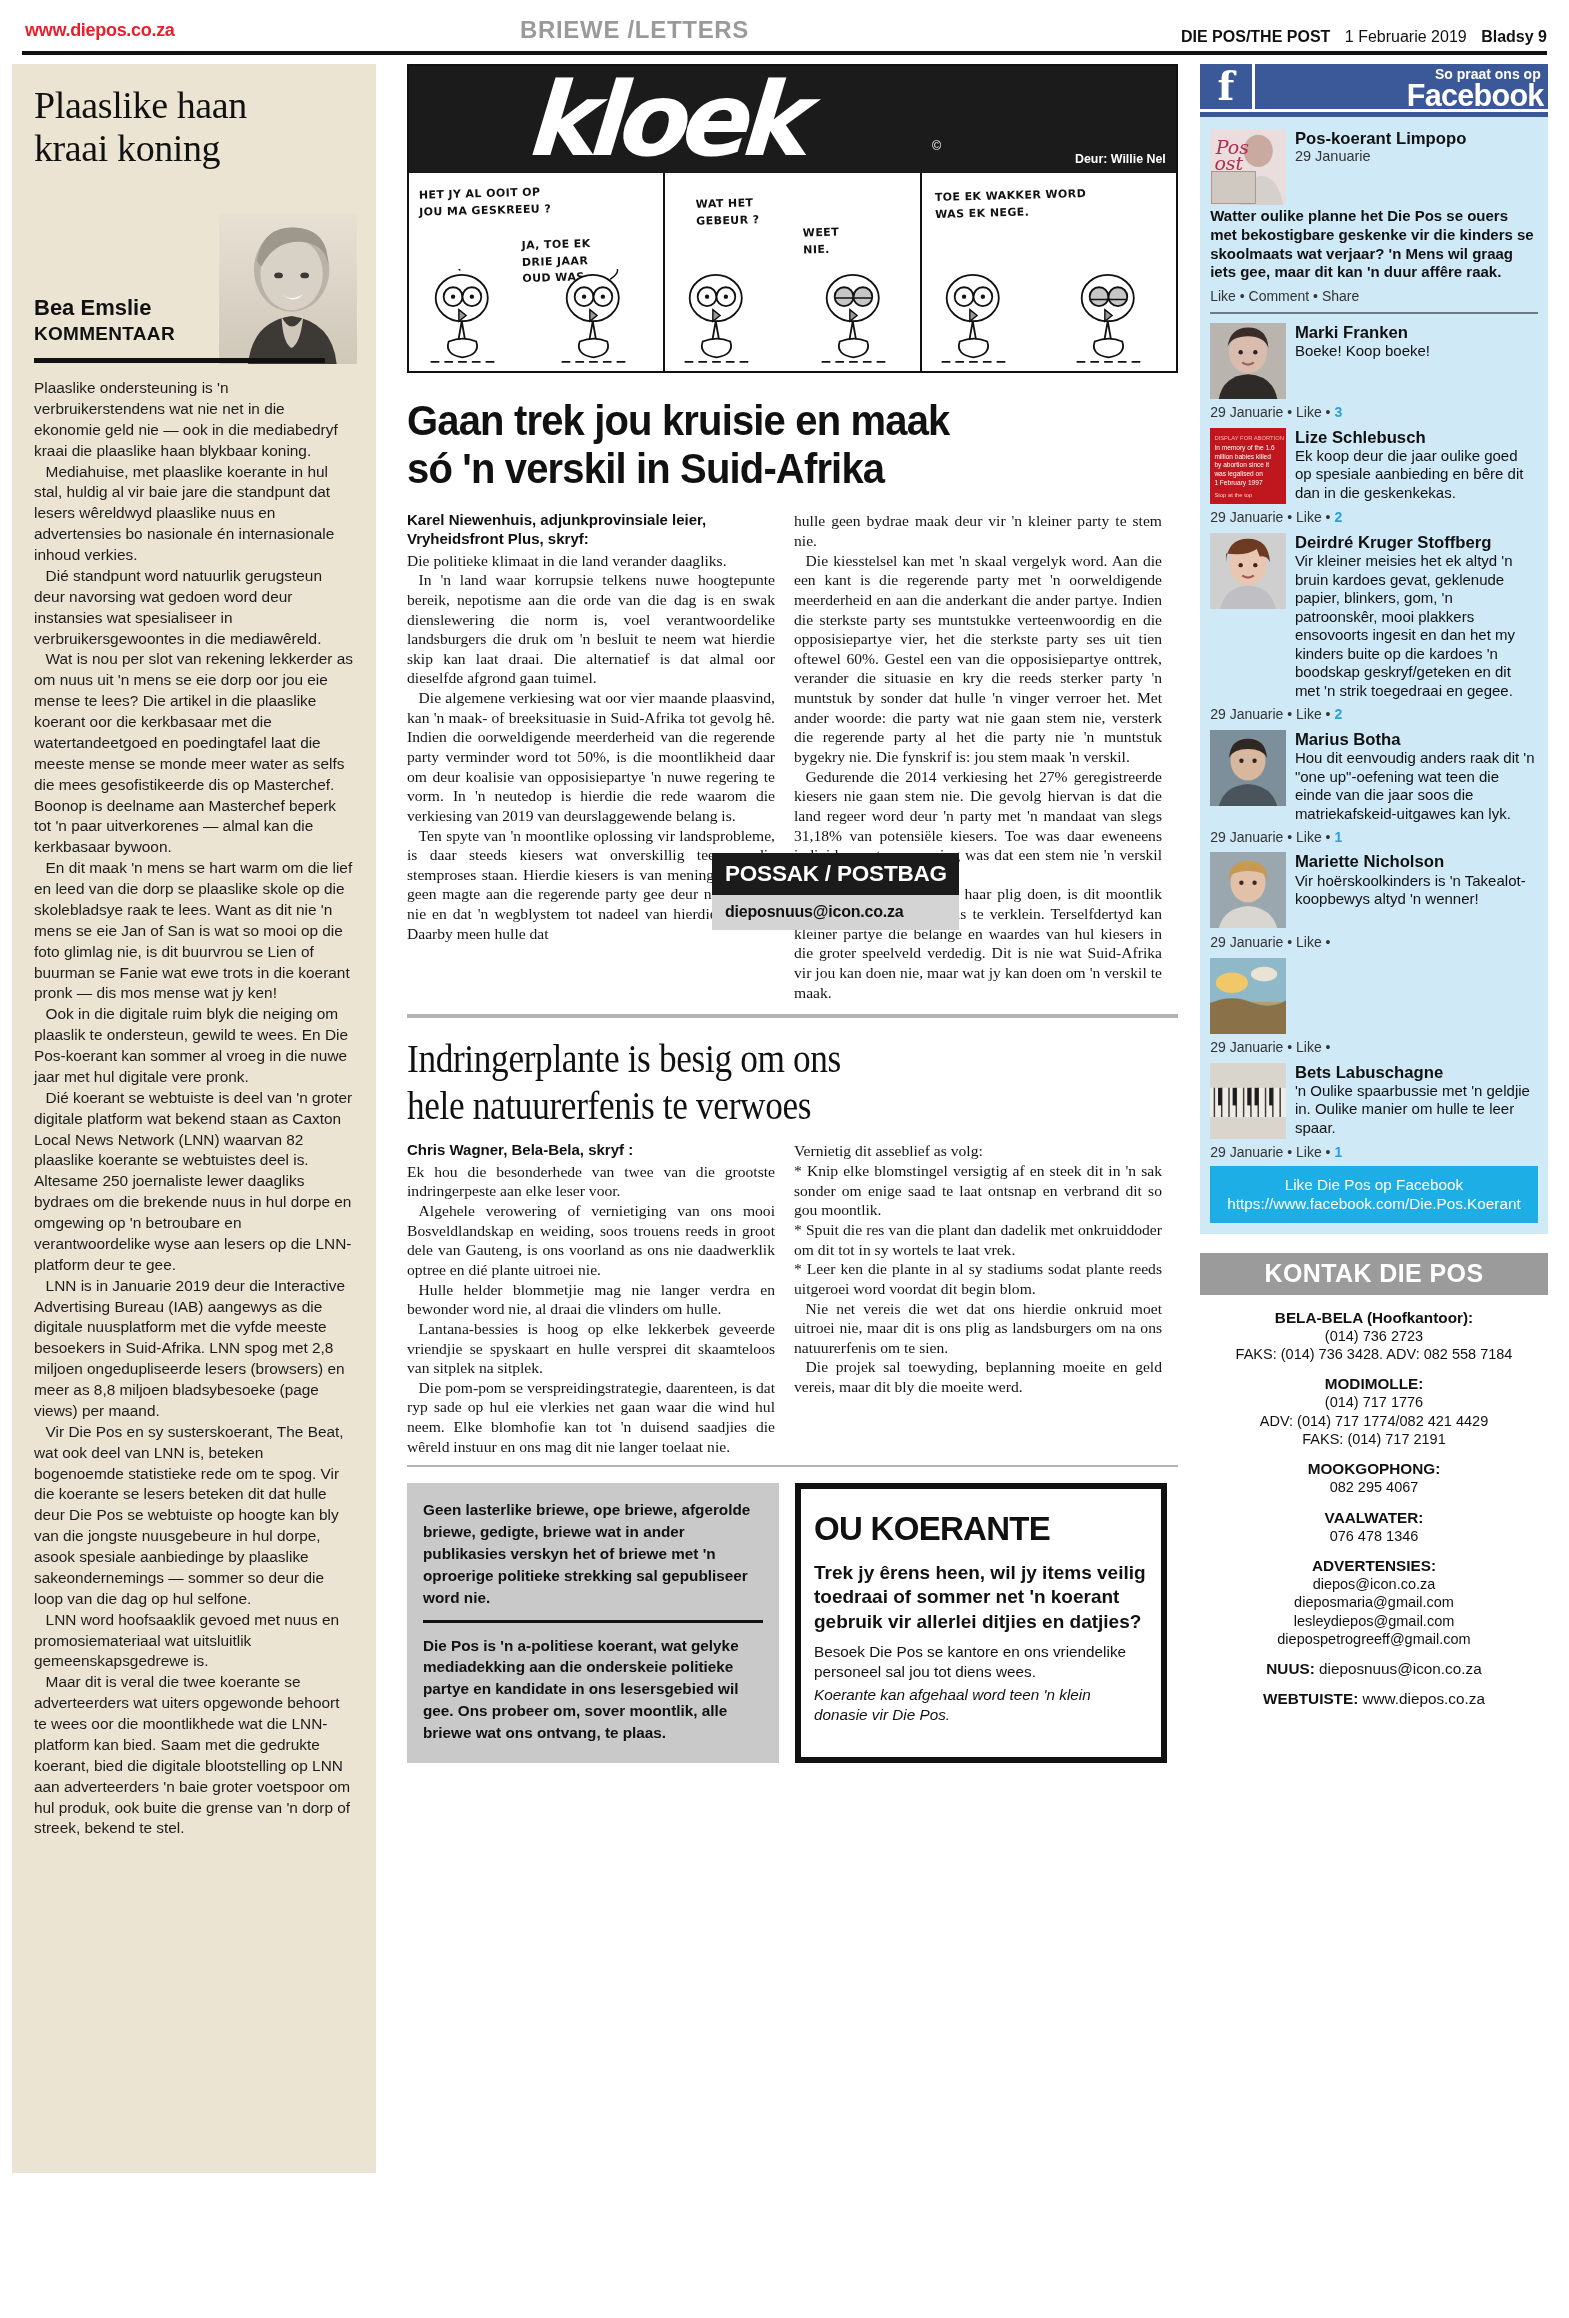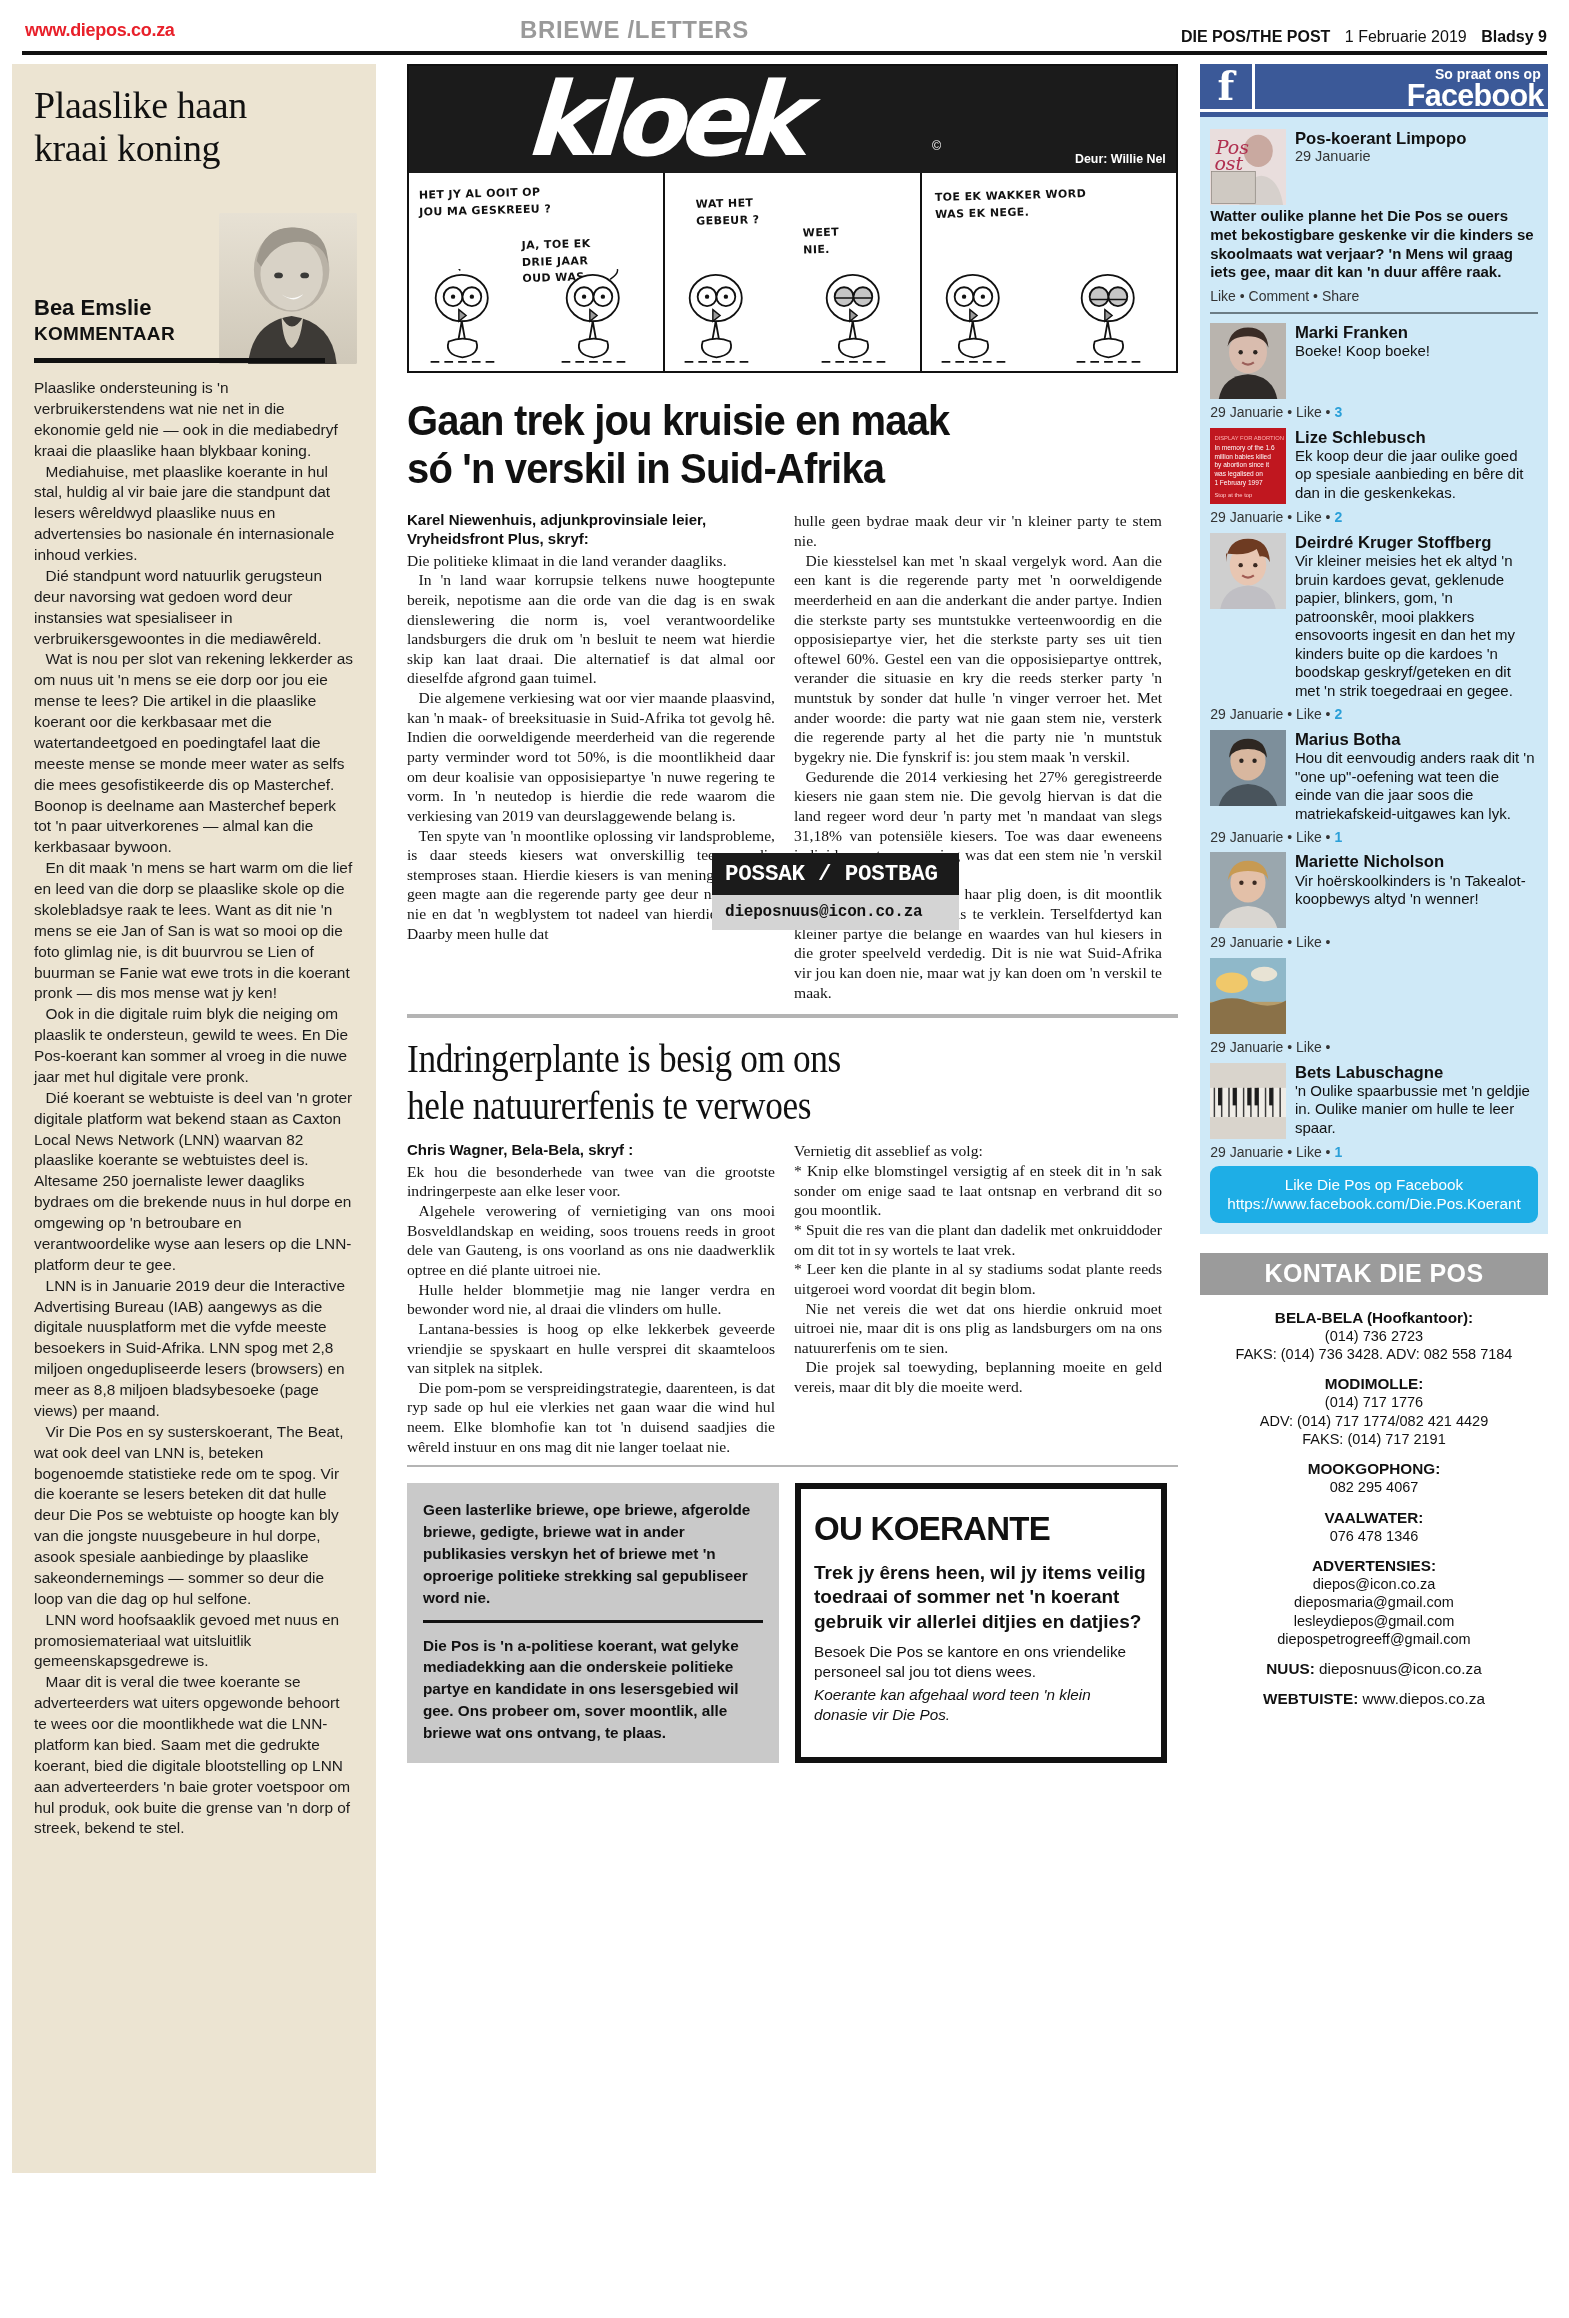"POSSAK / POSTBAG" .possak { font-family: Liberation Mono, monospace -> none }
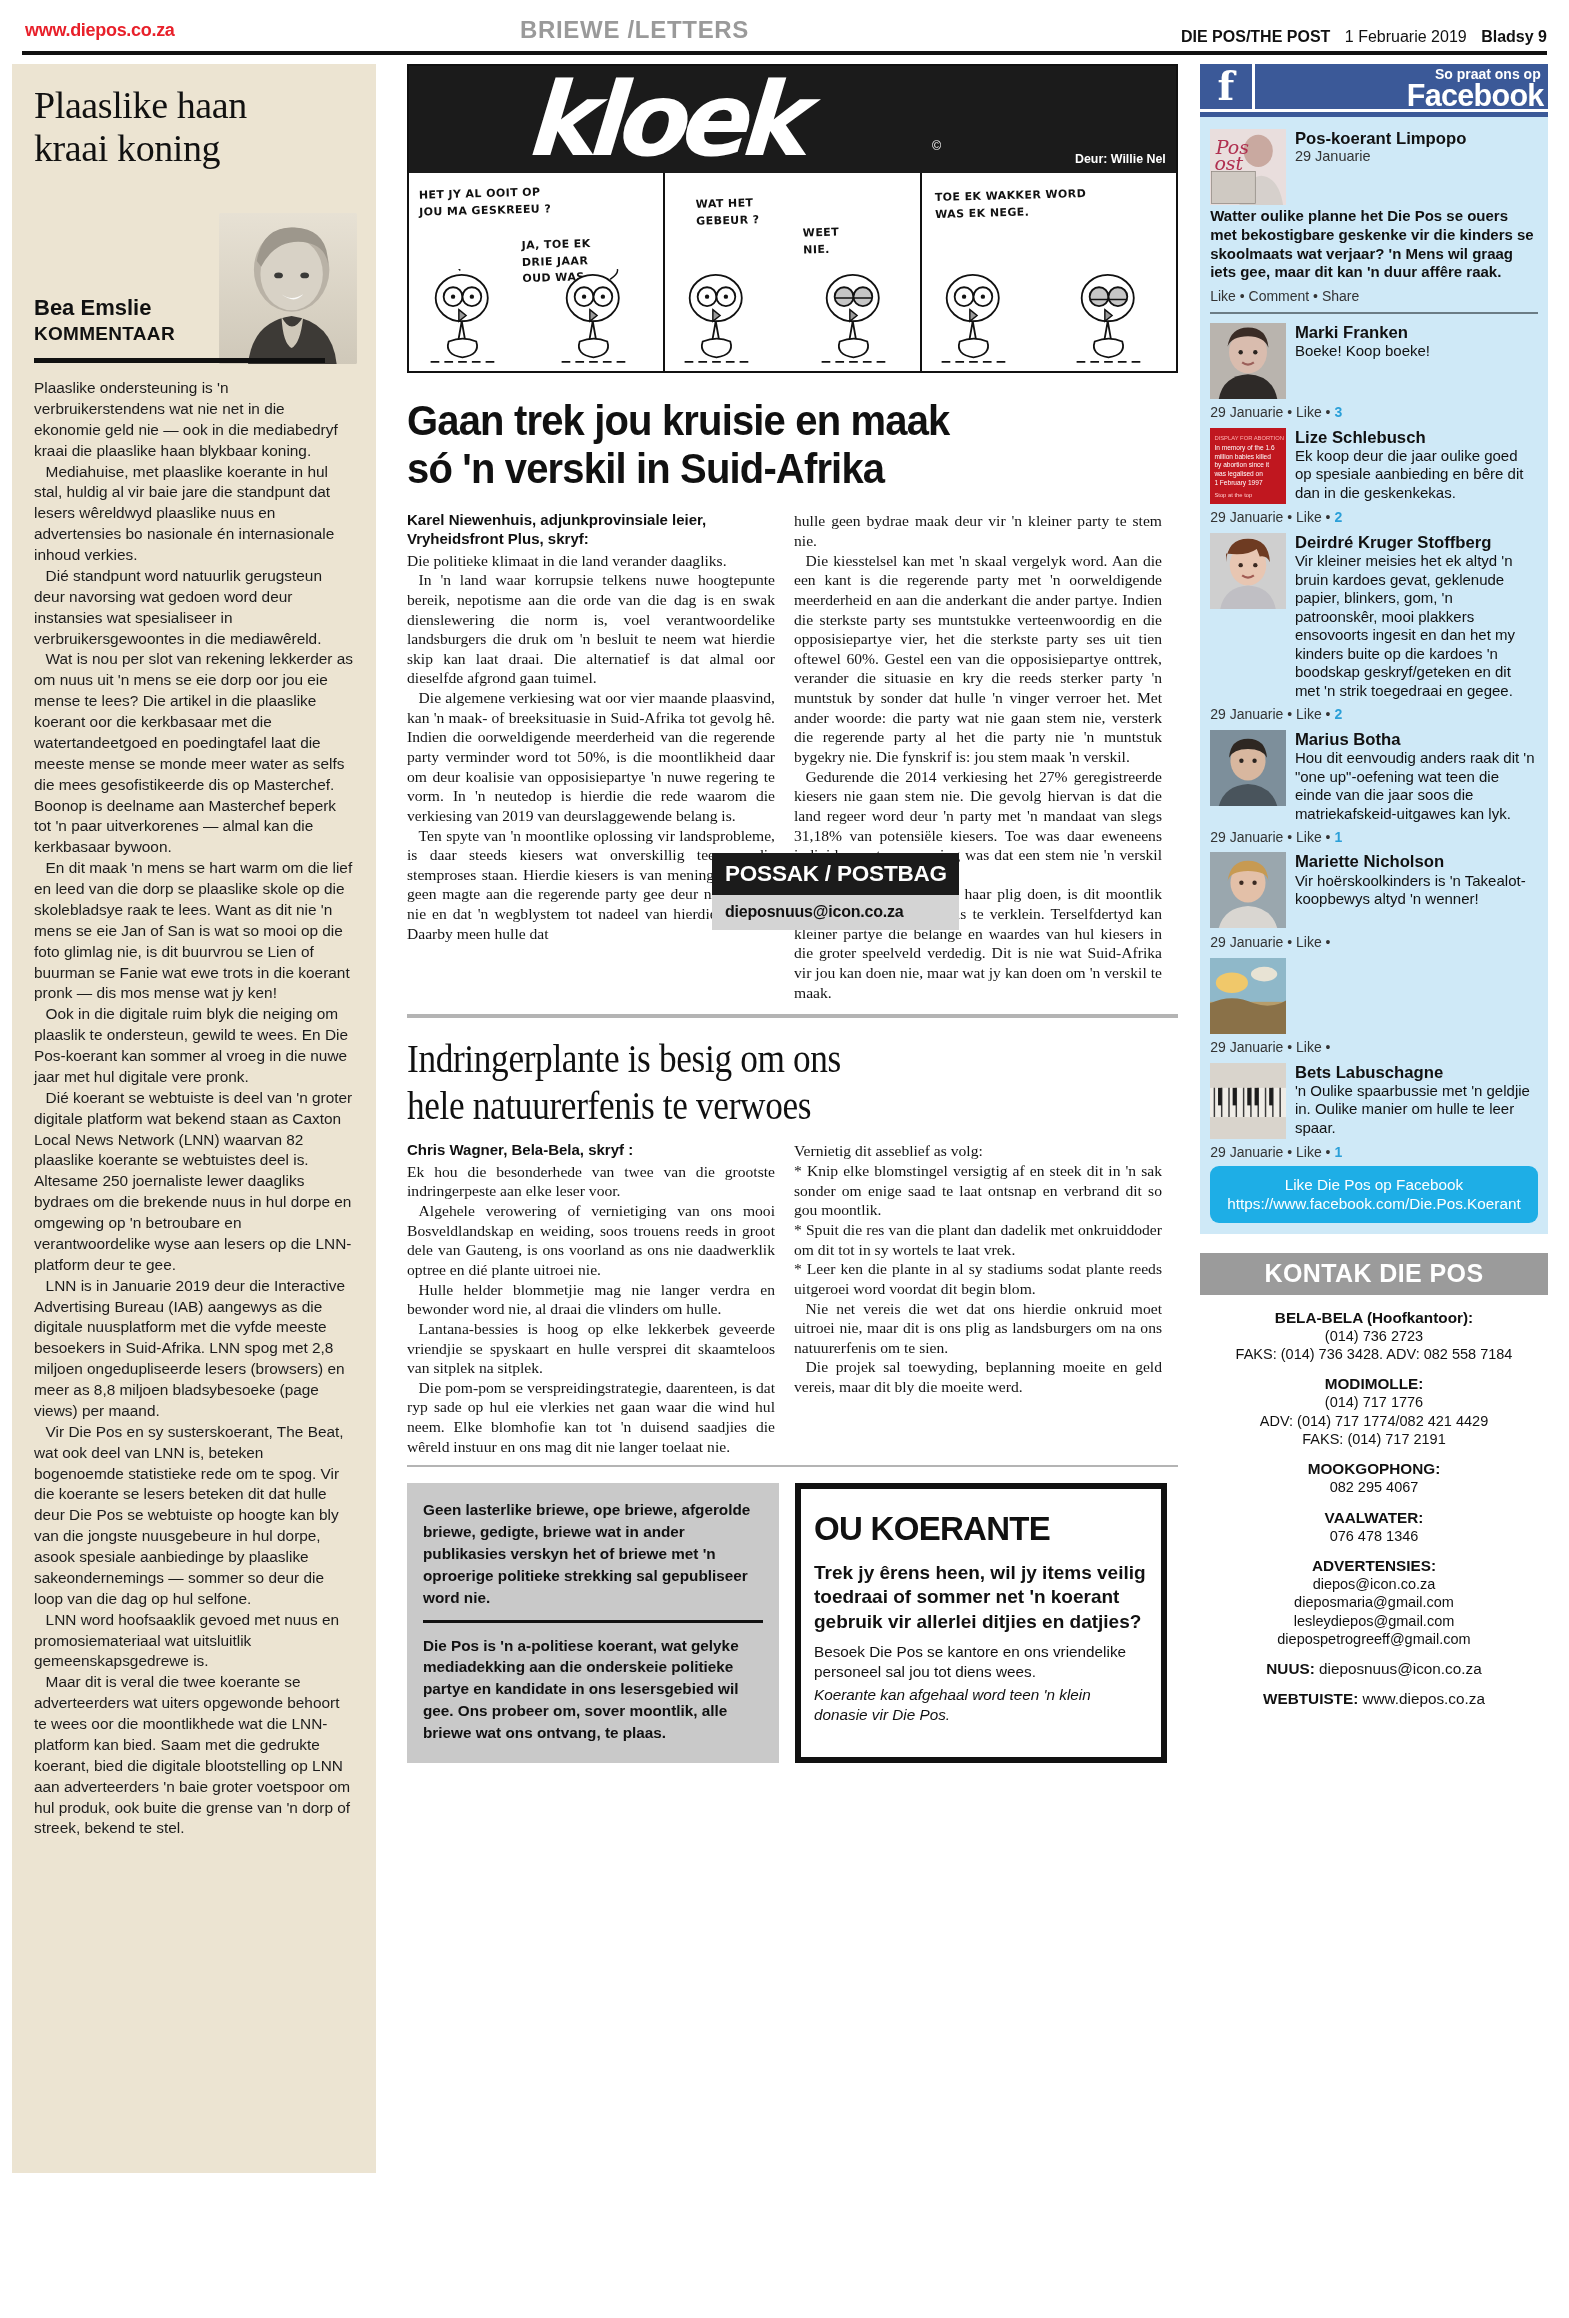"Like Die Pos op Facebook" .fb-like { border-radius: 9px -> none }
